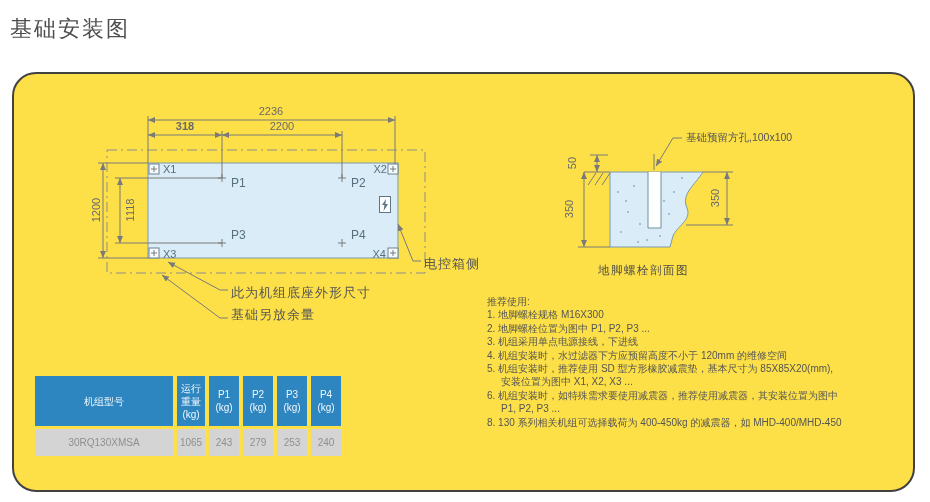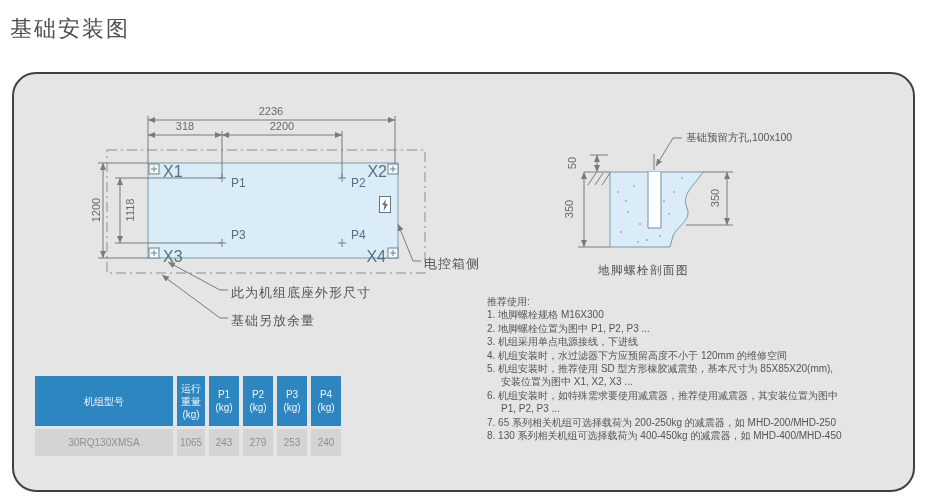"2236" .frame { background: #e5e5e5 -> #fde047 }
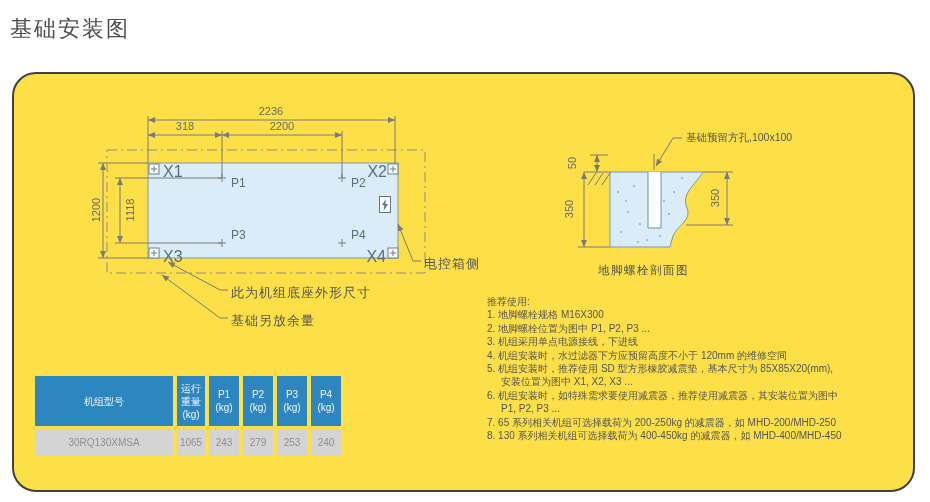"318" div.dimlab { font-weight: none -> bold }
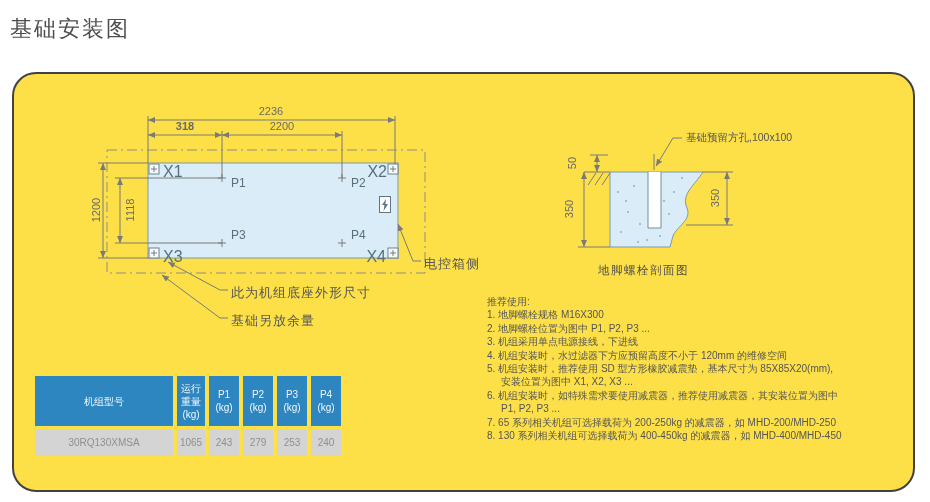"X1" .xlab { font-size: 16px -> 11px }
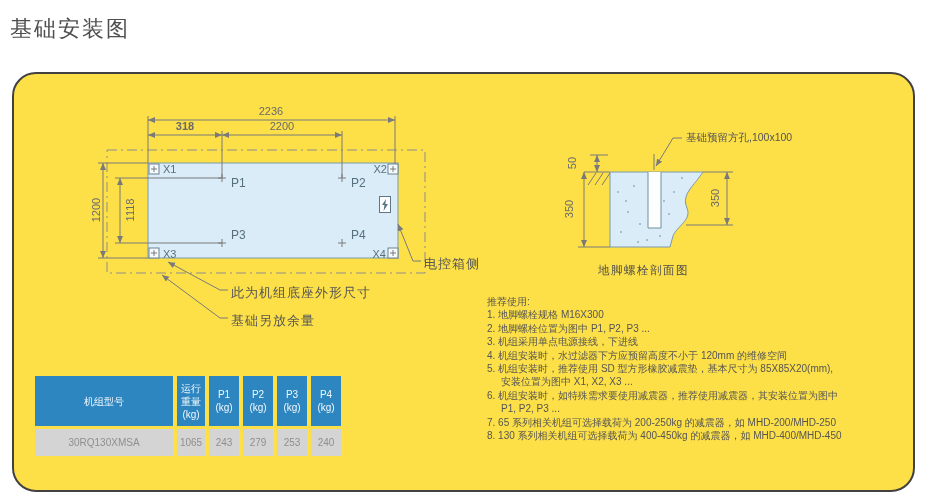"基础另放余量" div.calloutlab { top: 238px -> 232px }
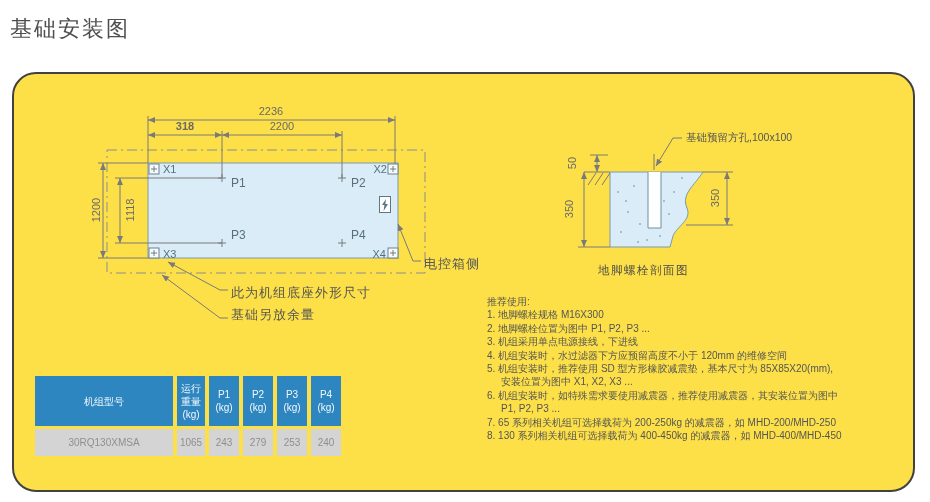"7. 65 系列相关机组可选择载荷为 200-250kg 的减震器，如" div { html: <div>7. 65 系列相关机组可选择载荷为 200-250kg 的减震器，如 MHD-200/MHD-250</div> -> none }
